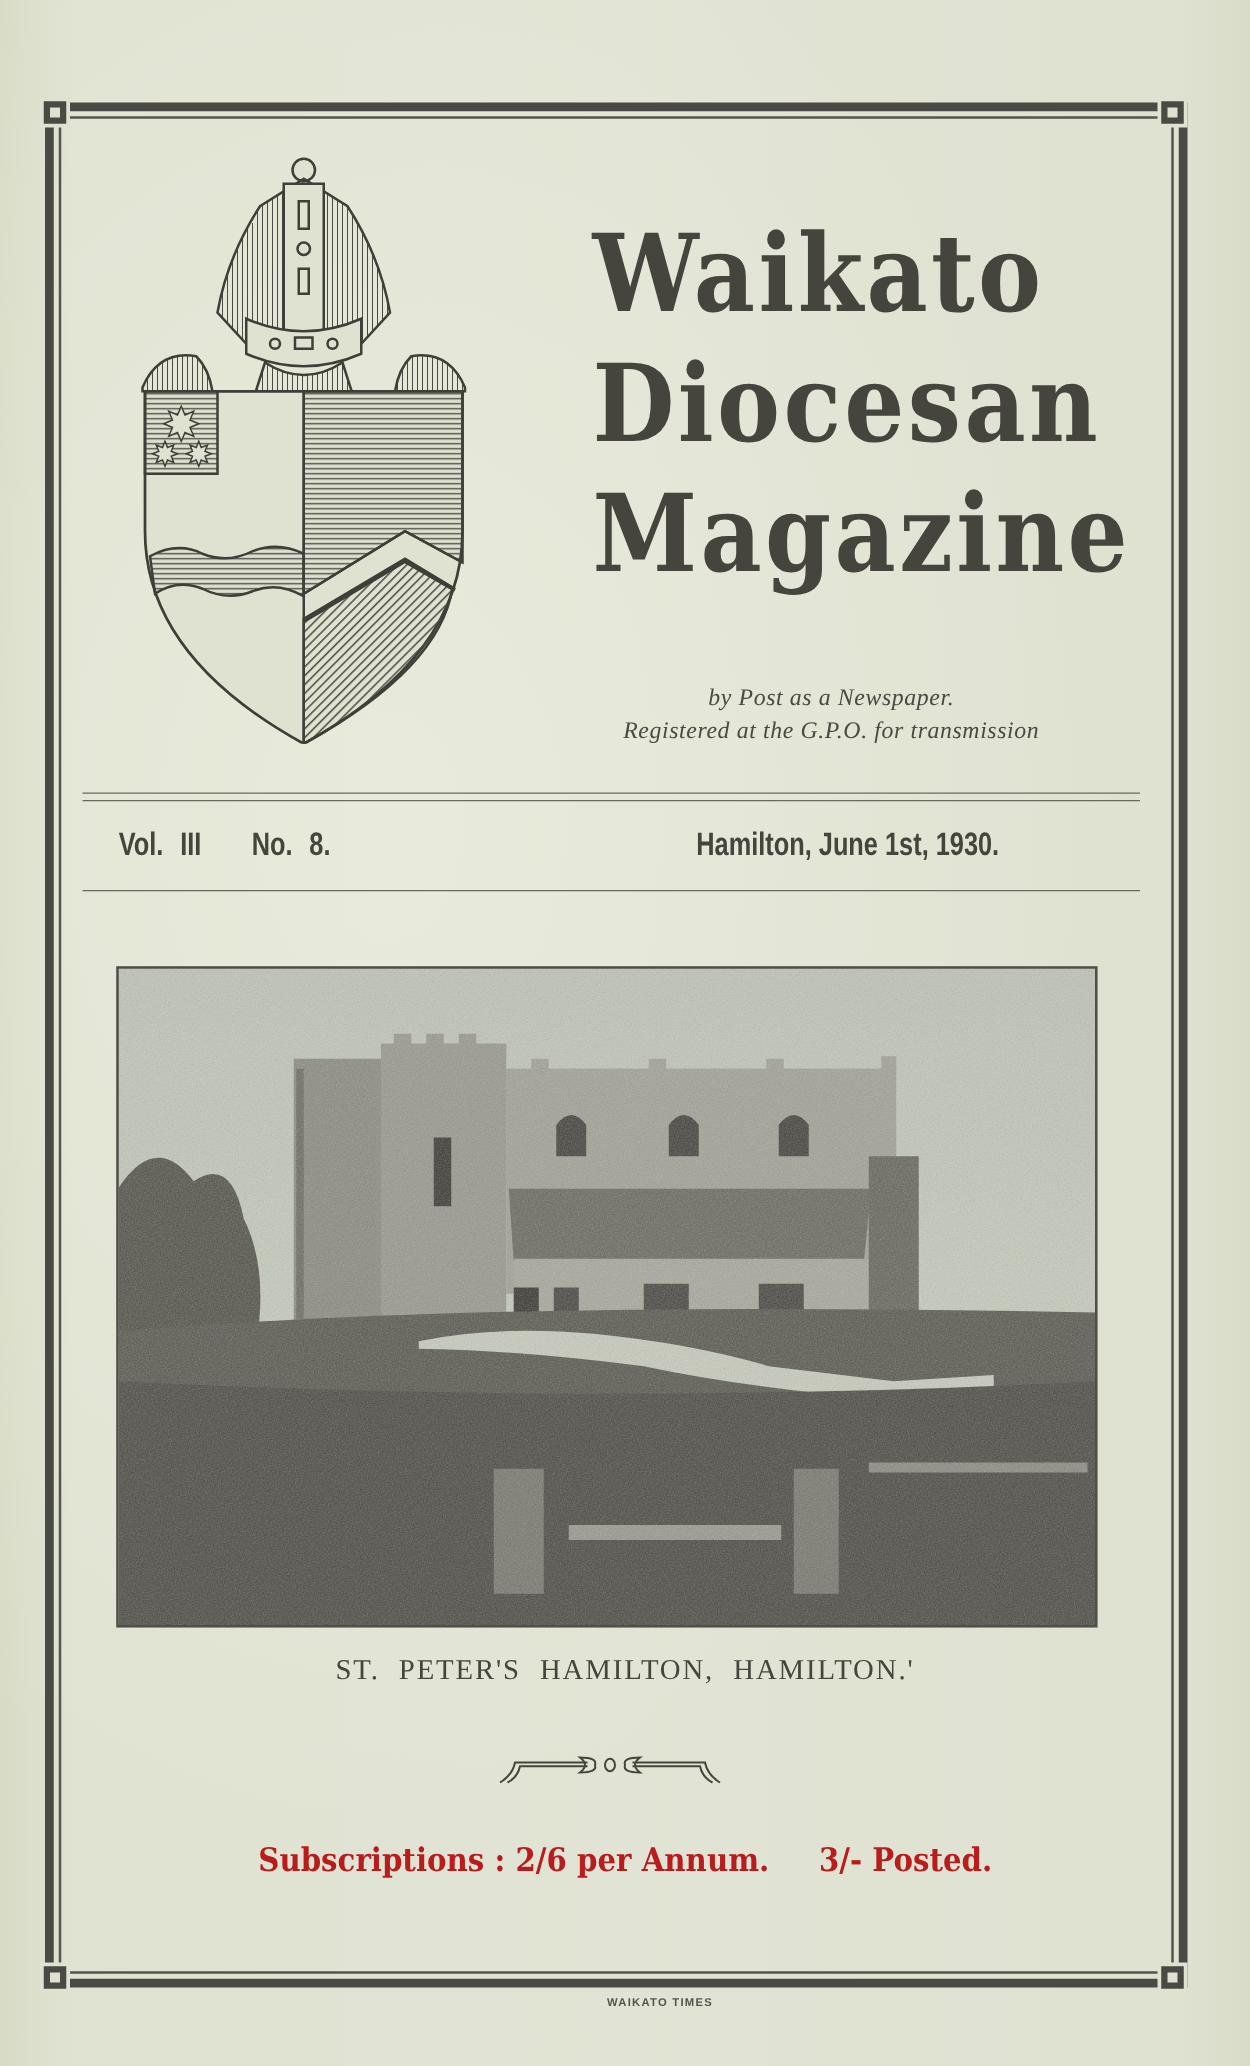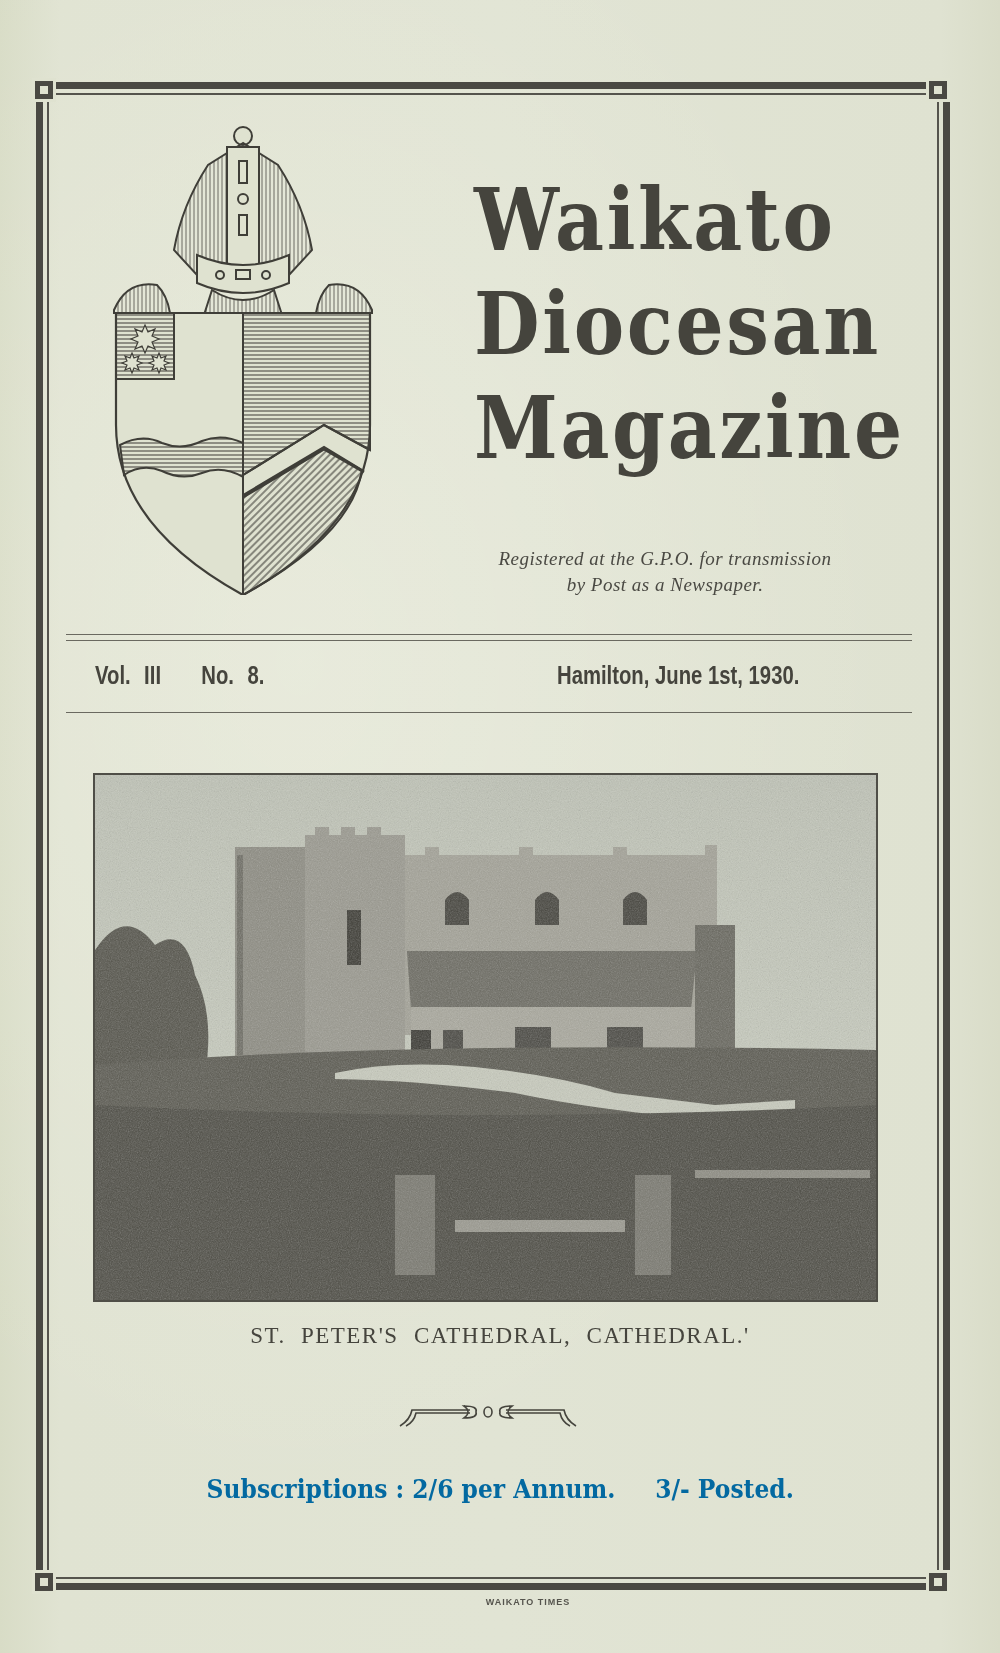"Registered at the G.P.O. for" div { order: before "by Post as a Newspaper." -> after "by Post as a Newspaper." }
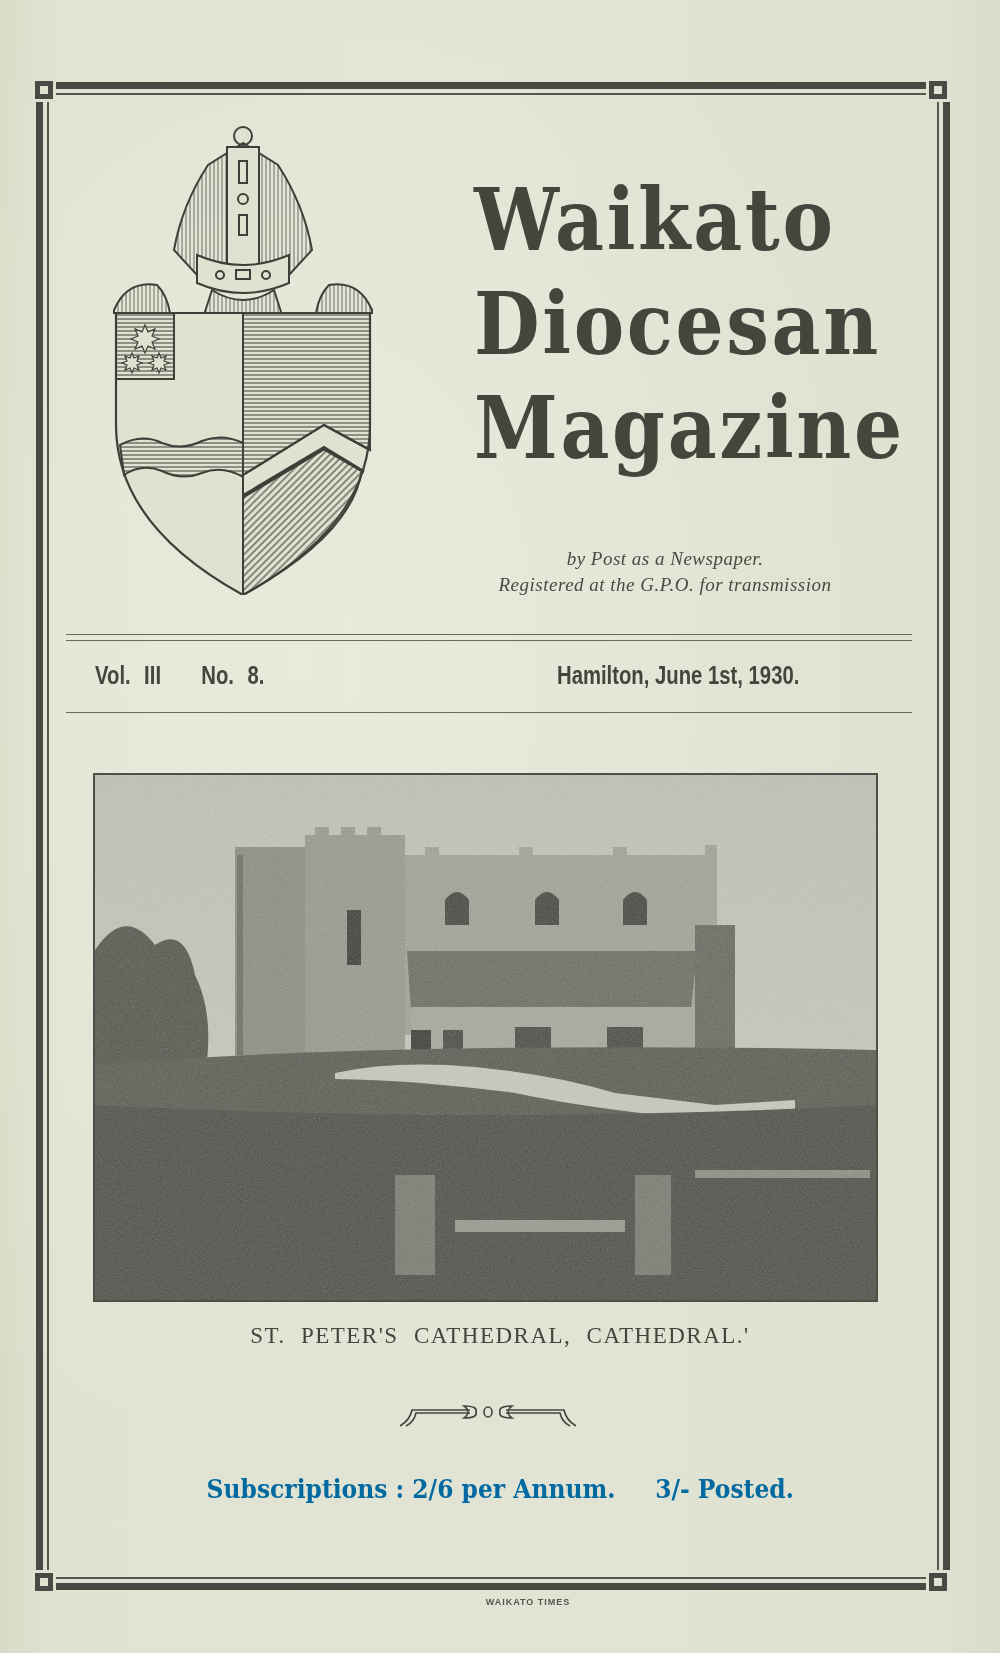"ST. PETER'S CATHEDRAL, CATHEDRAL.'" div.caption { text: CATHEDRAL, CATHEDRAL.' -> HAMILTON, HAMILTON.' }
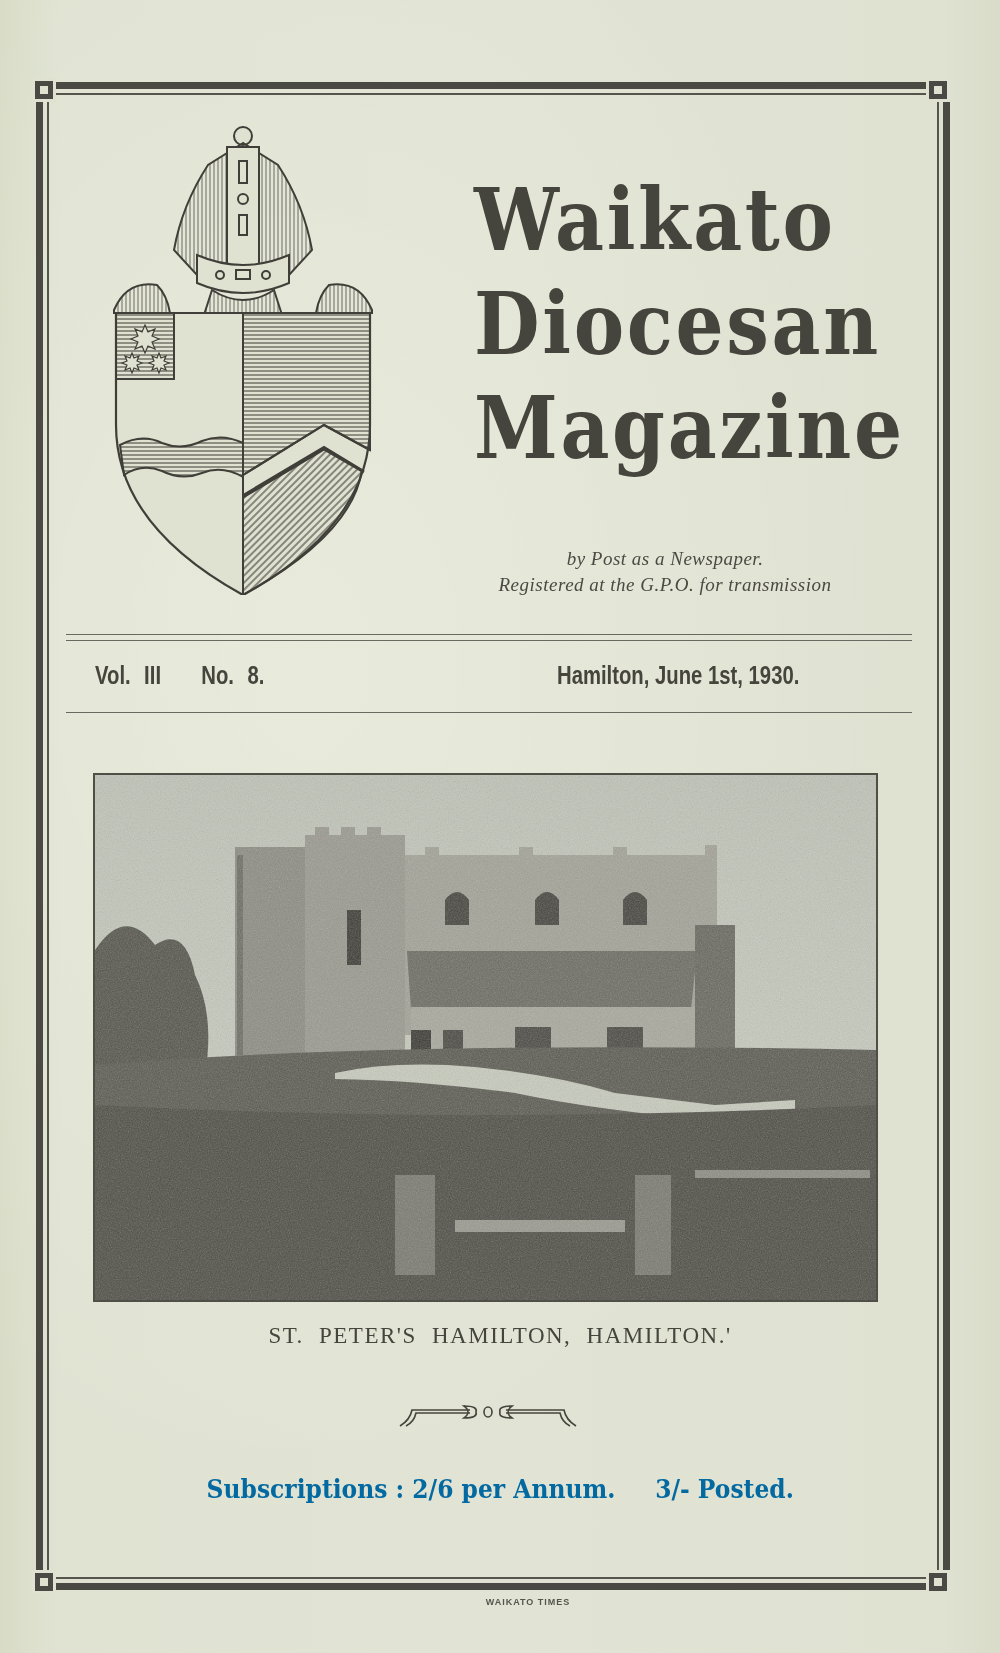"Subscriptions : 2/6 per Annum." .subs { color: #0369a1 -> #b91c1c }
